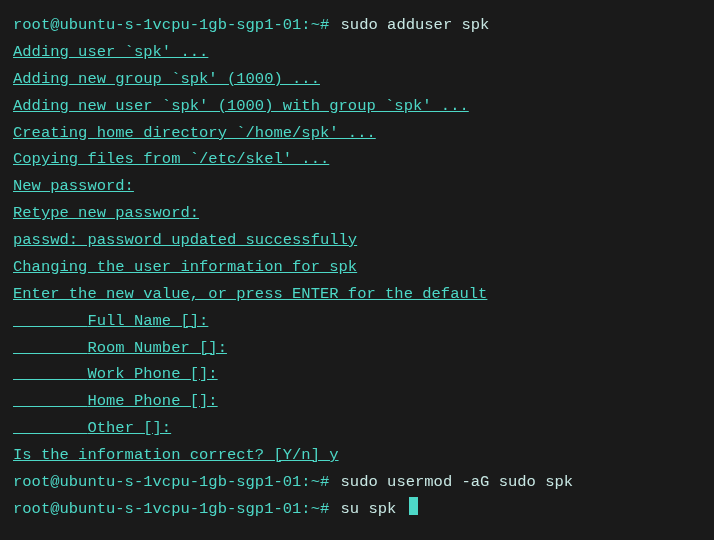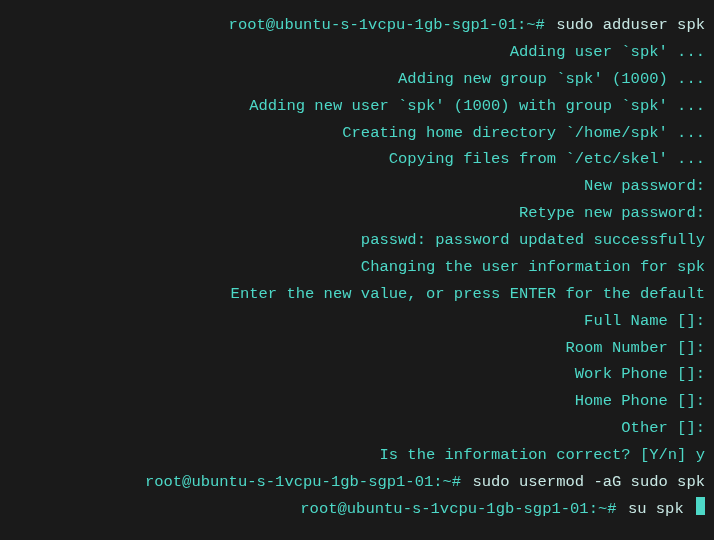"root@ubuntu-s-1vcpu-1gb-sgp1-01:~# sudo" * { text-align: right -> none }
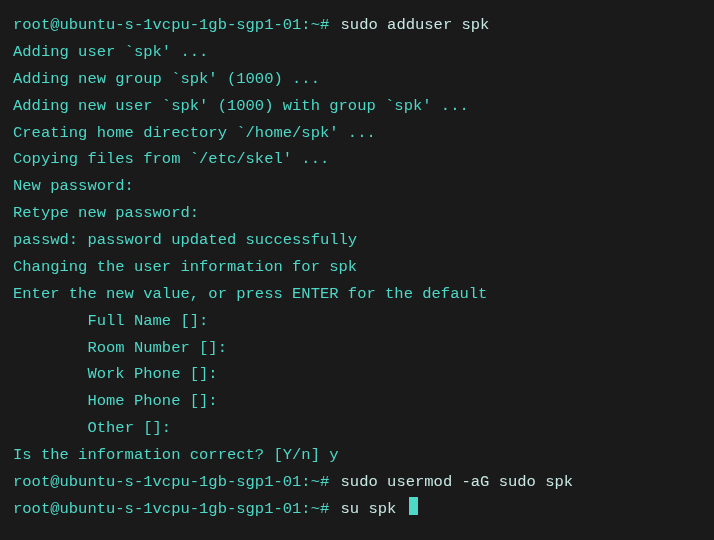"Adding user `spk' ..." .output { text-decoration: none -> underline }
